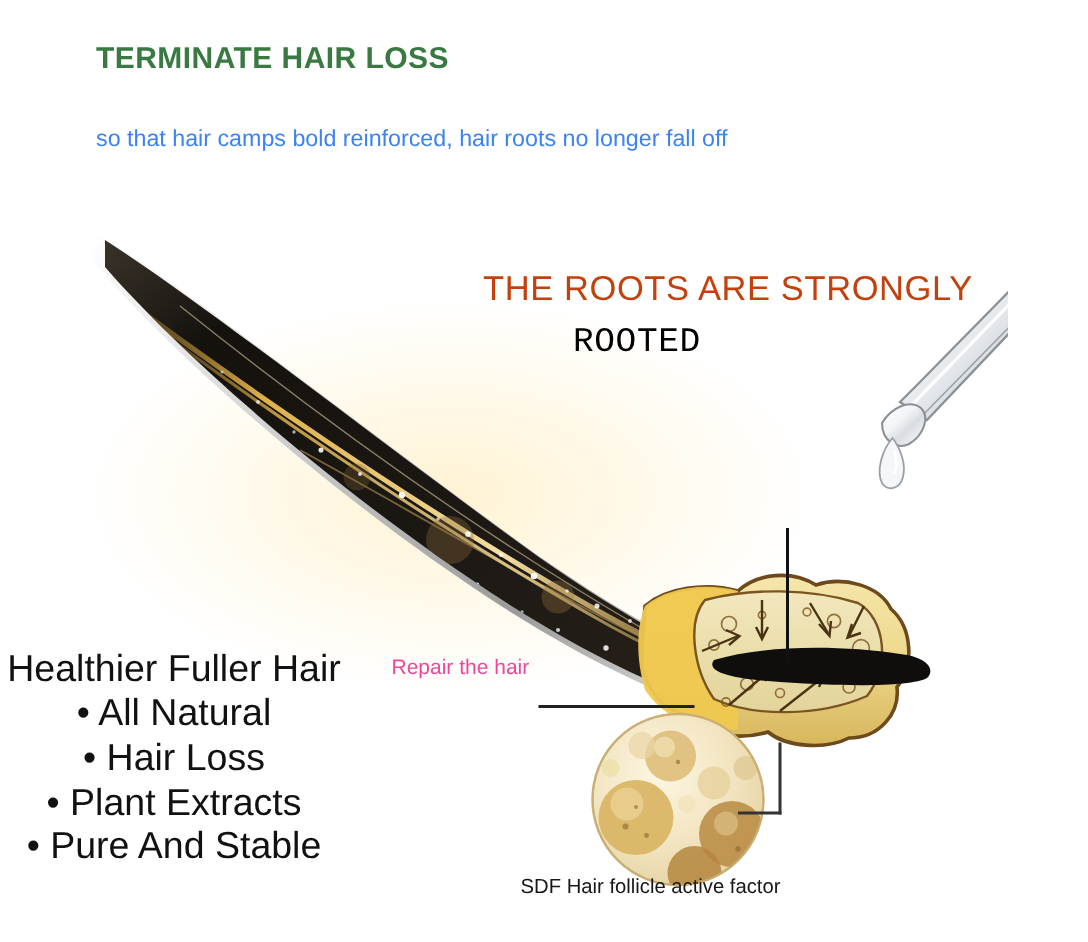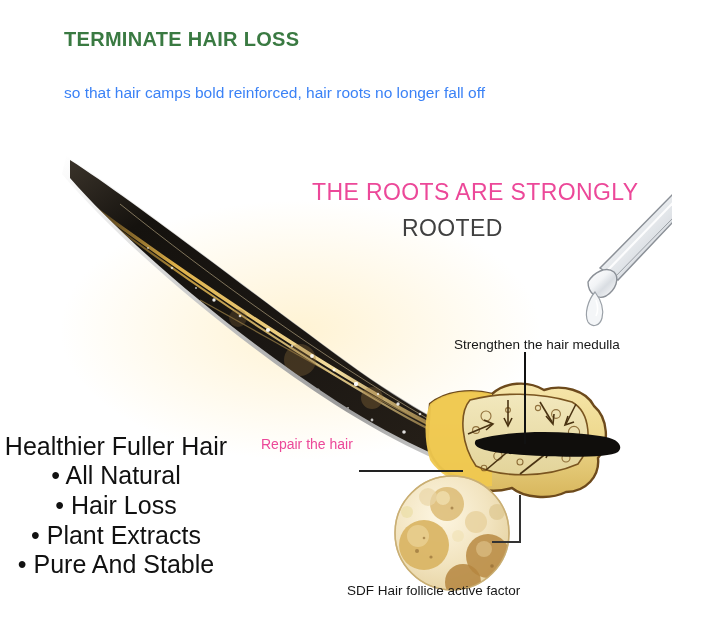"THE ROOTS ARE STRONGLY" .title1 { color: #ec4899 -> #c2410c; left: 312px -> 322px }
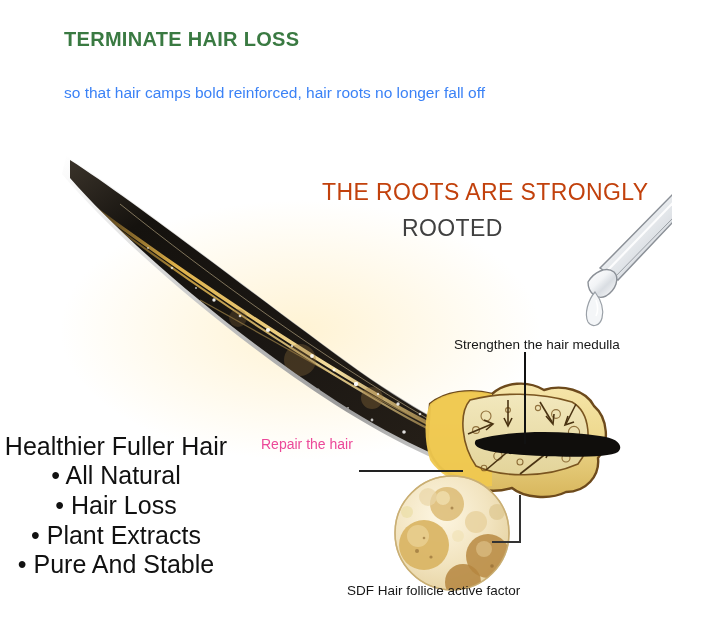"ROOTED" .title2 { color: #404040 -> #000000; font-family: none -> Liberation Mono, monospace; left: 402px -> 382px }
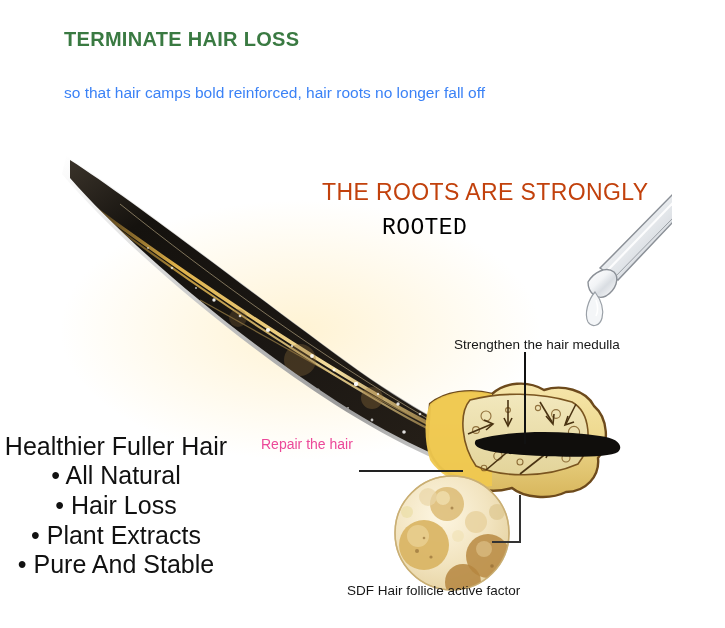"Strengthen the hair medulla" div.cal-medulla { html: <div>Strengthen the hair medulla</div> -> none }
